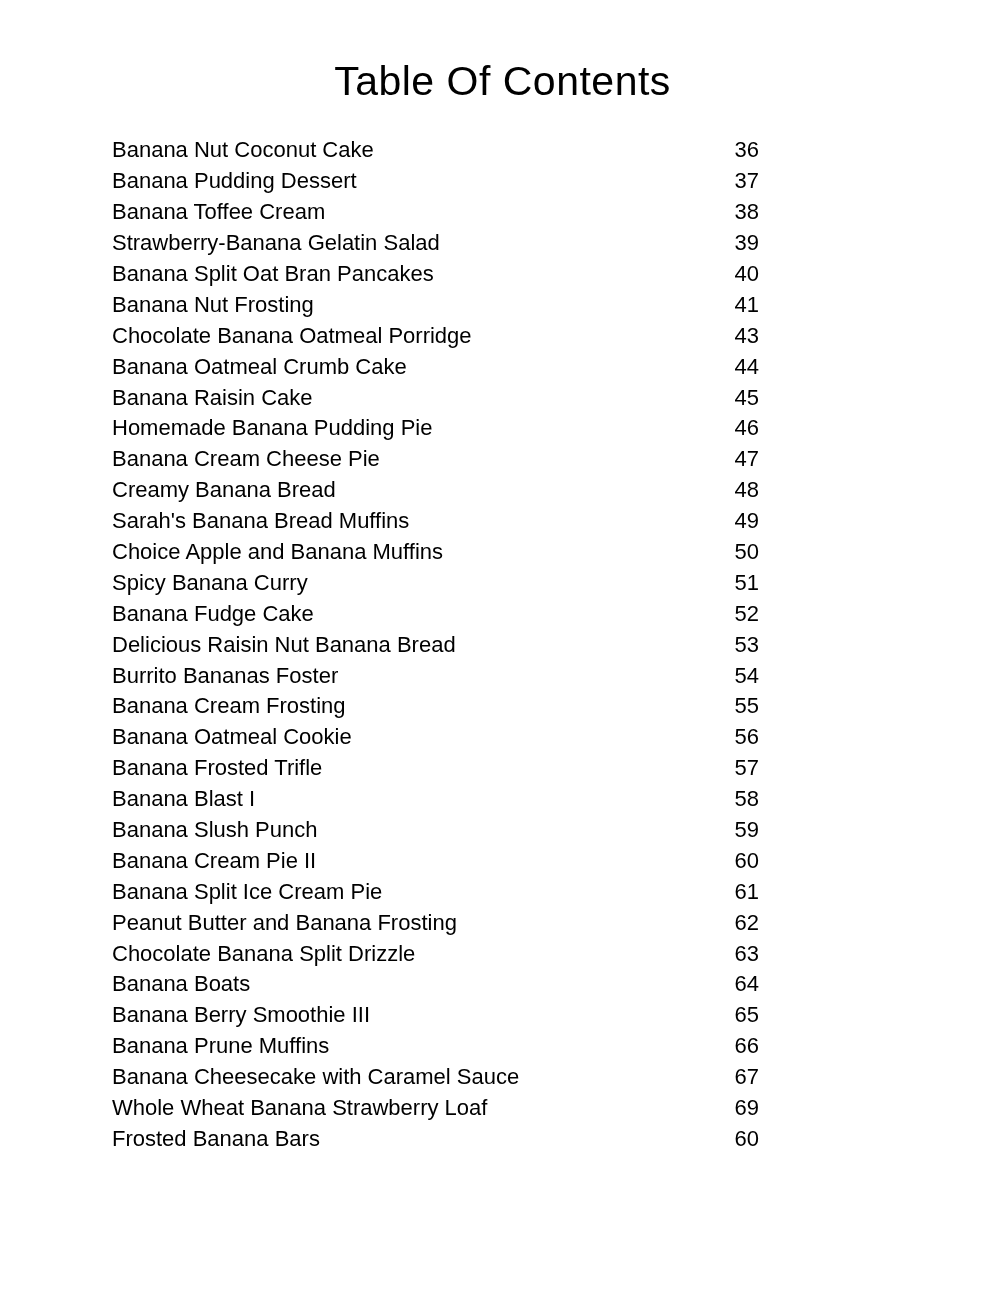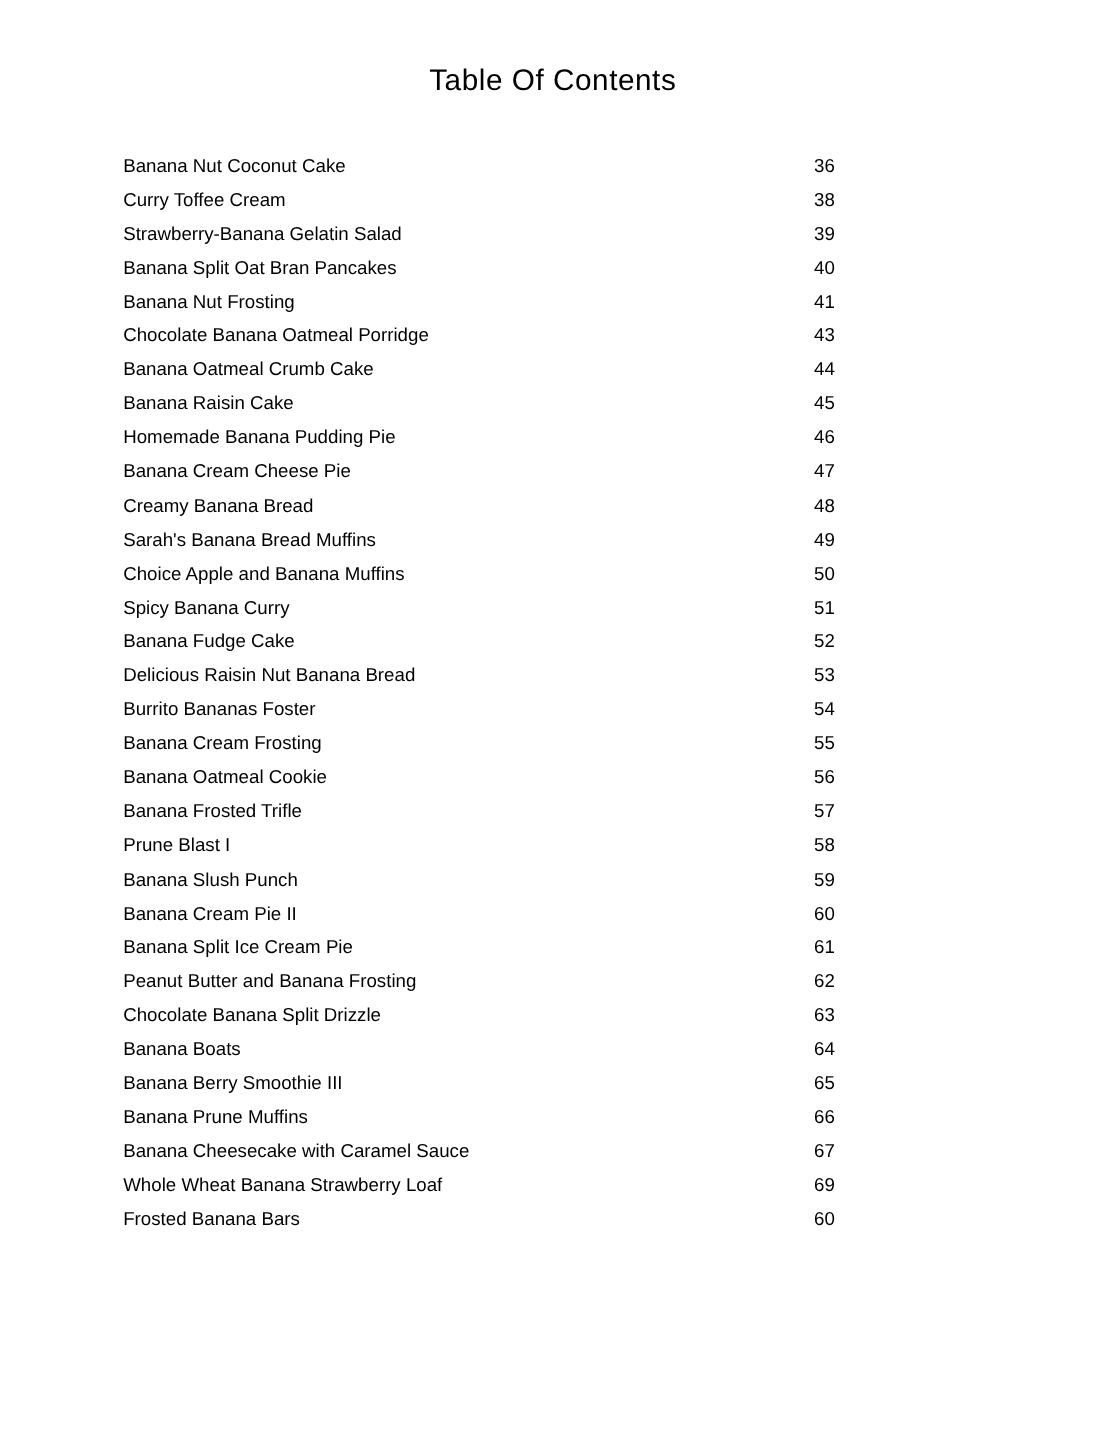"Table Of Contents" .title { font-size: 27px -> 41px }
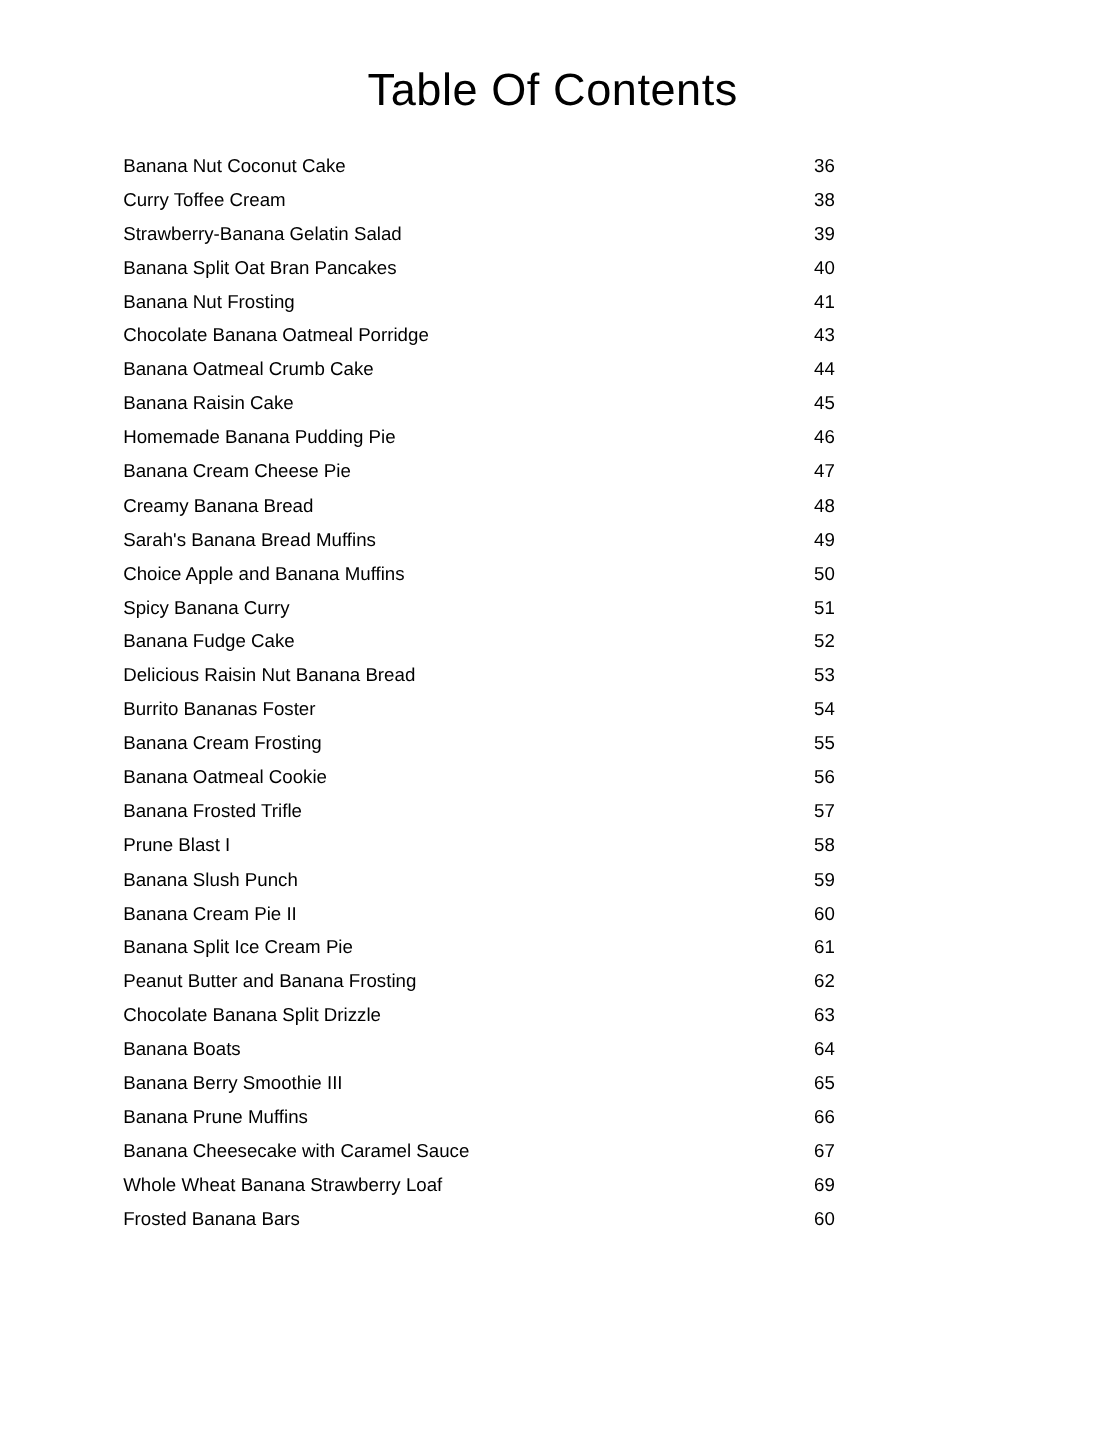"Banana Nut Coconut Cake" .toc-row { font-size: 17px -> 22px }
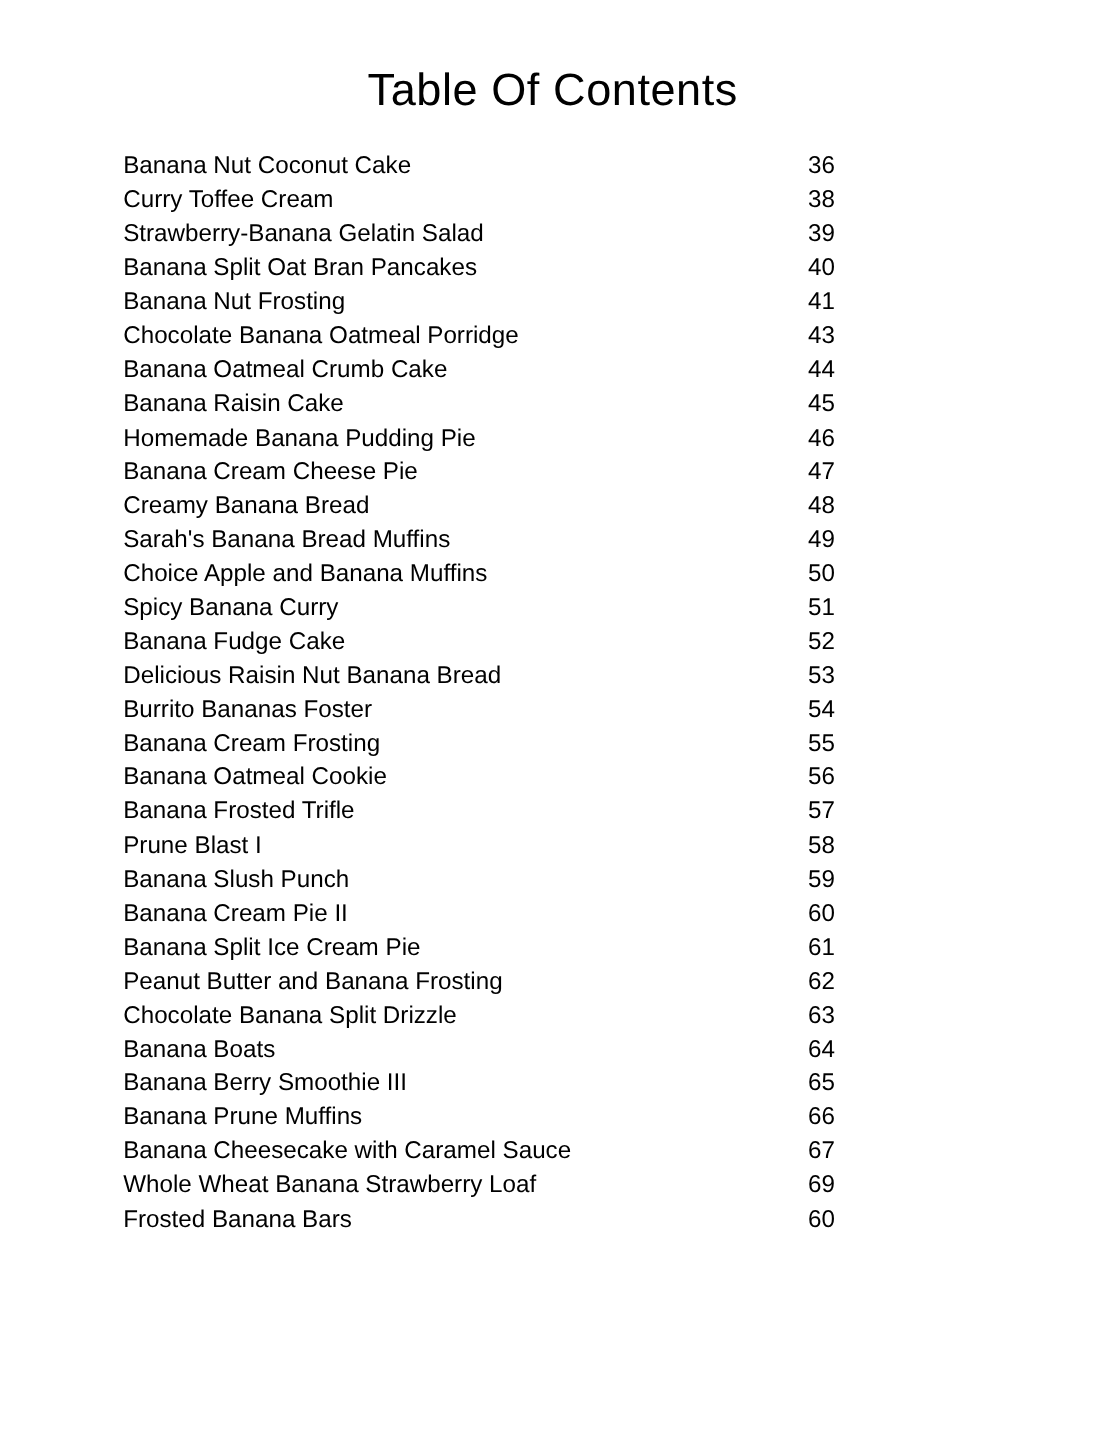"Banana Pudding Dessert" div.toc-row { html: none -> <div> <span>Banana Pudding Dessert</span> <span>37</span> </div> }
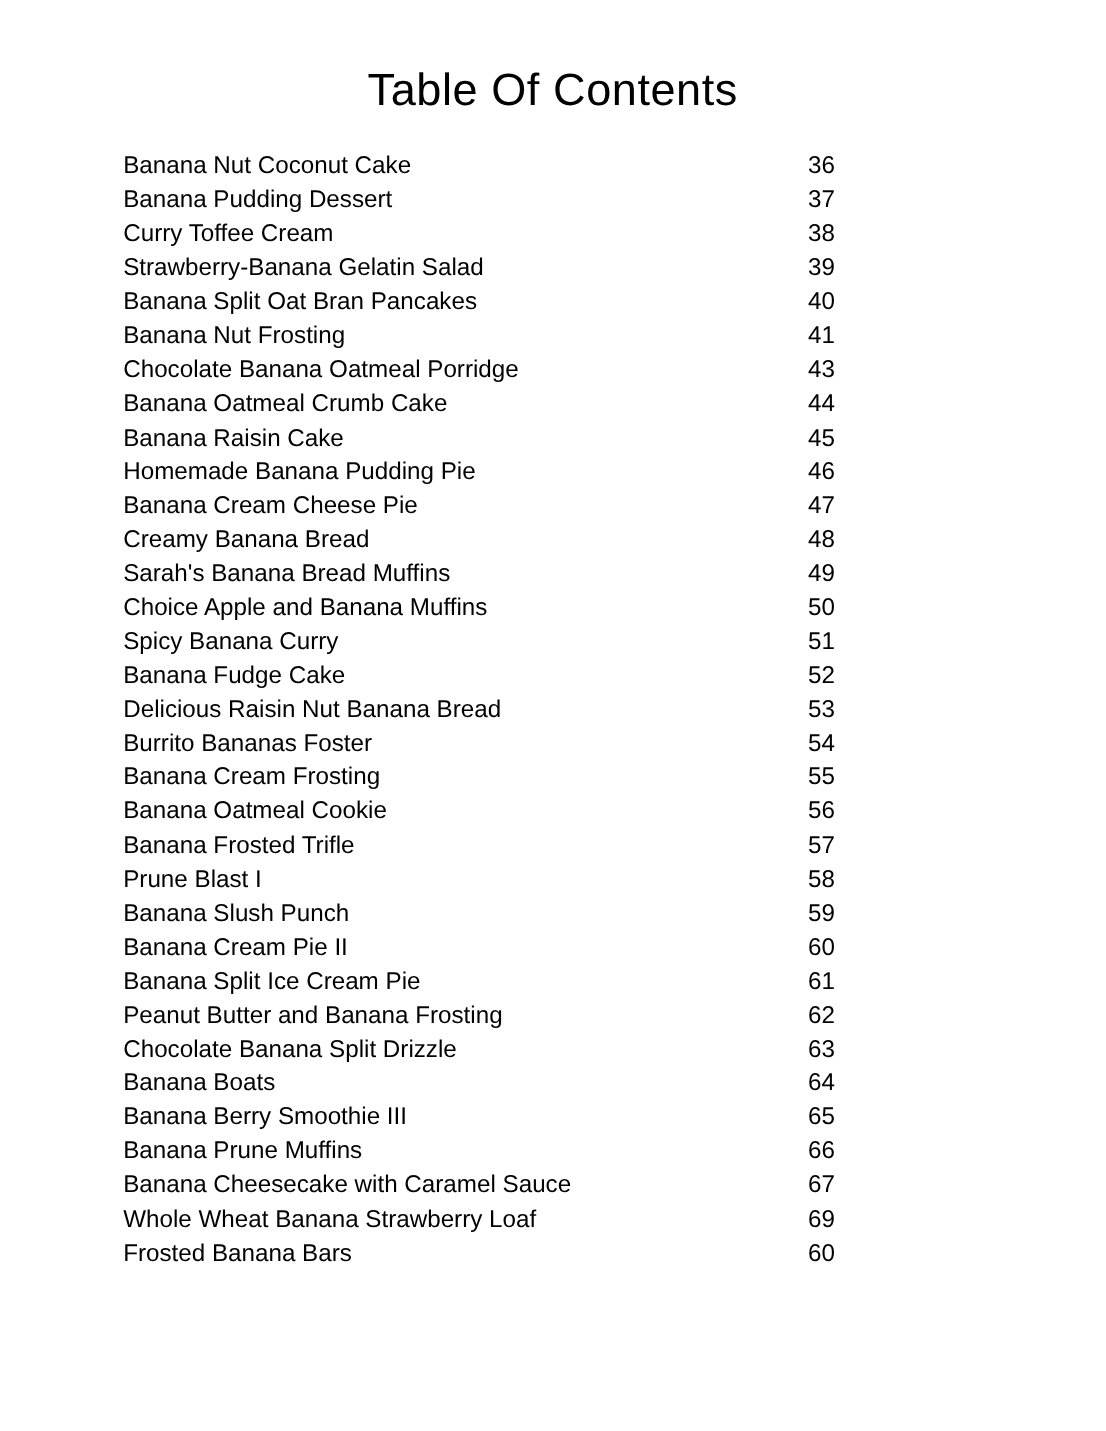"Curry Toffee Cream" span.toc-entry-title { text: Curry -> Banana }
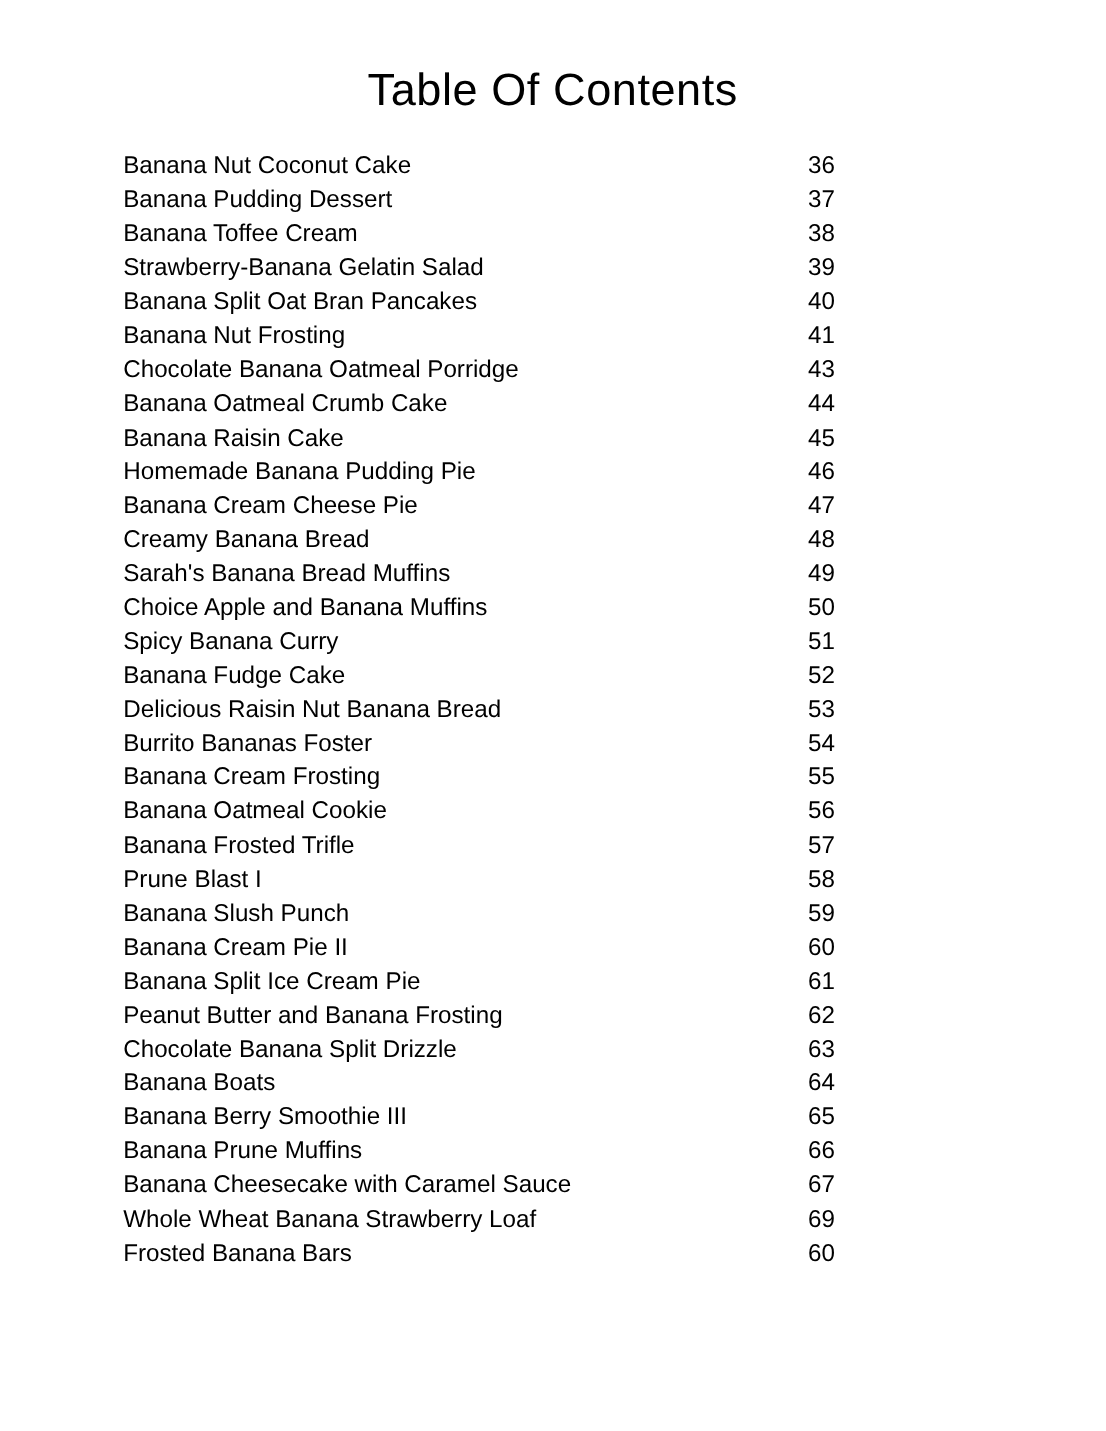"Prune Blast I" span.toc-entry-title { text: Prune -> Banana }
